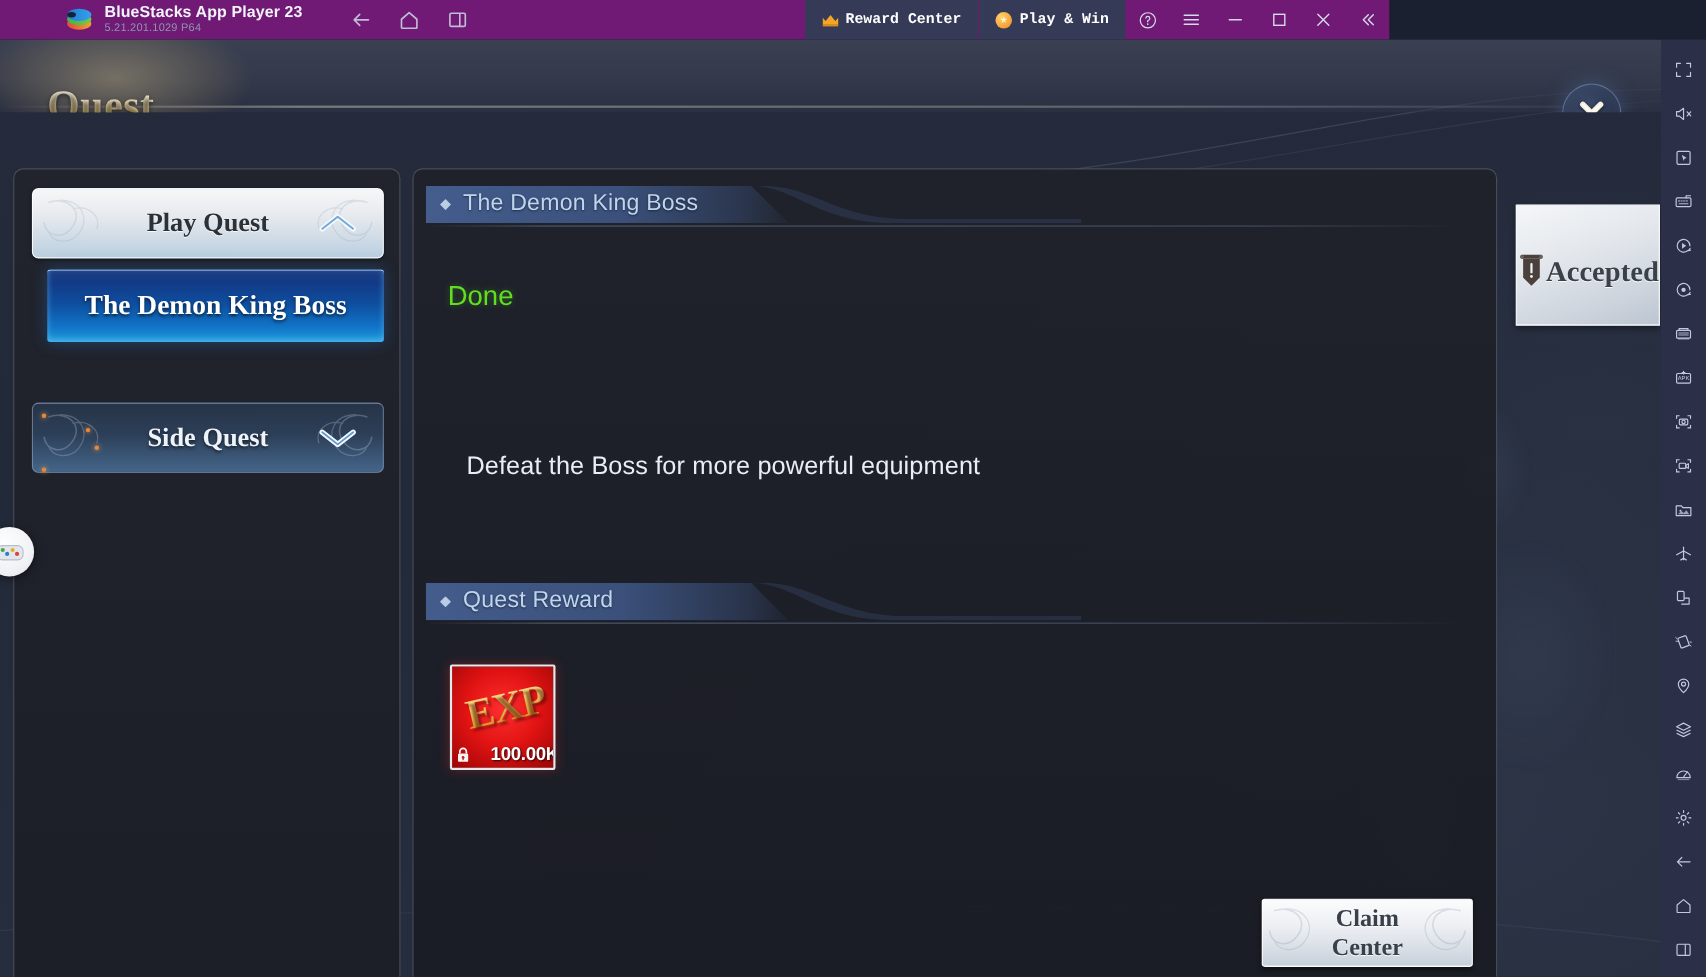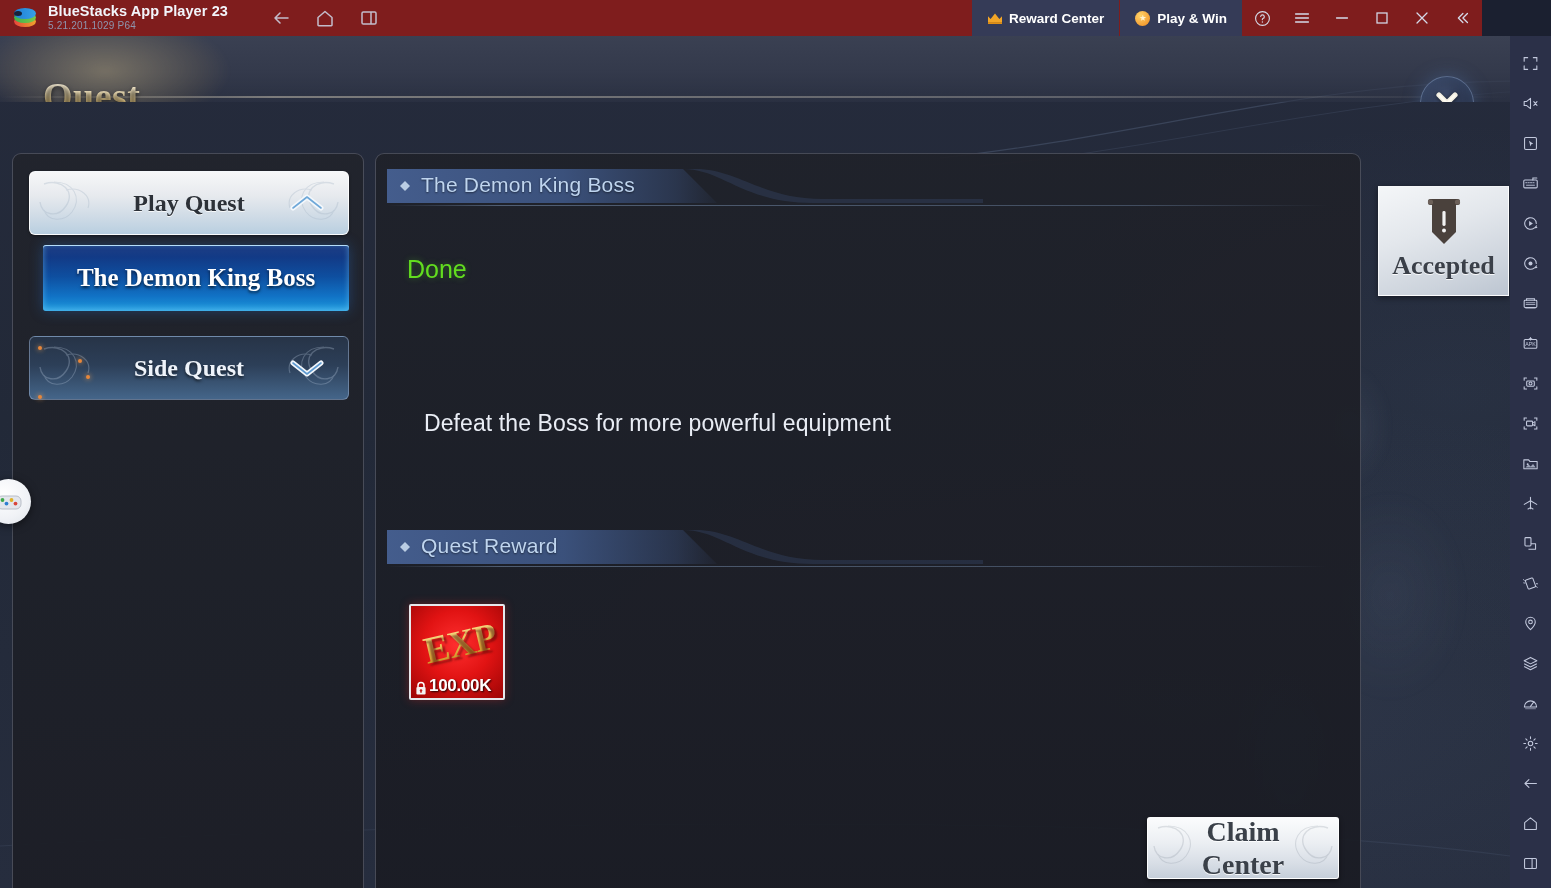"BlueStacks App Player 23" #bs-titlebar { background: #7f1d1d -> #701a75; padding-left: none -> 47px; width: 1482px -> 1263px }
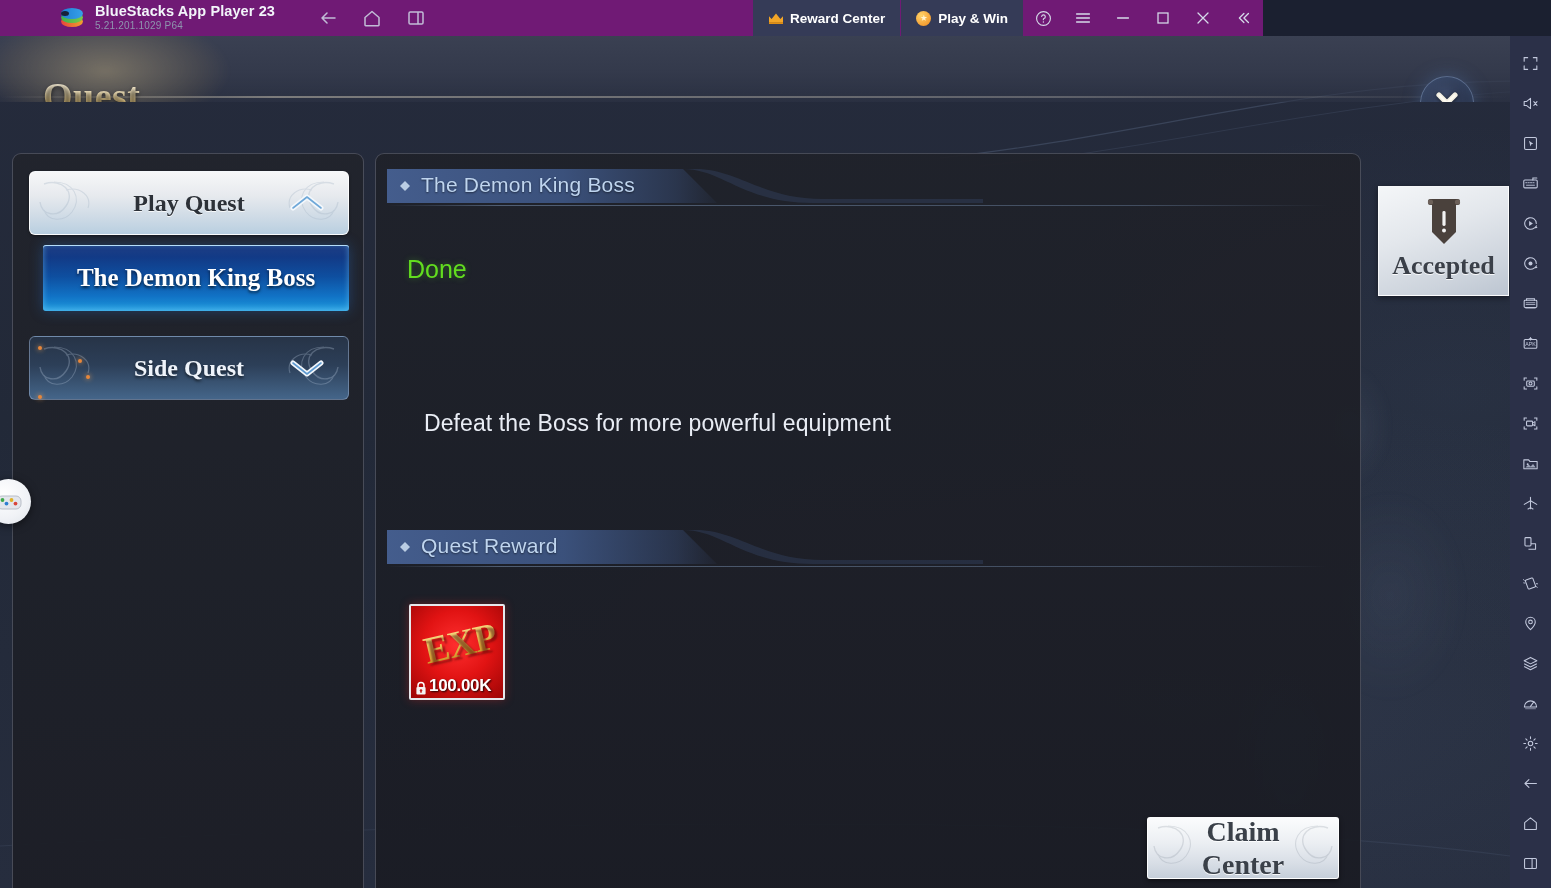"Reward Center" .bs-right { font-family: none -> Liberation Mono, monospace }
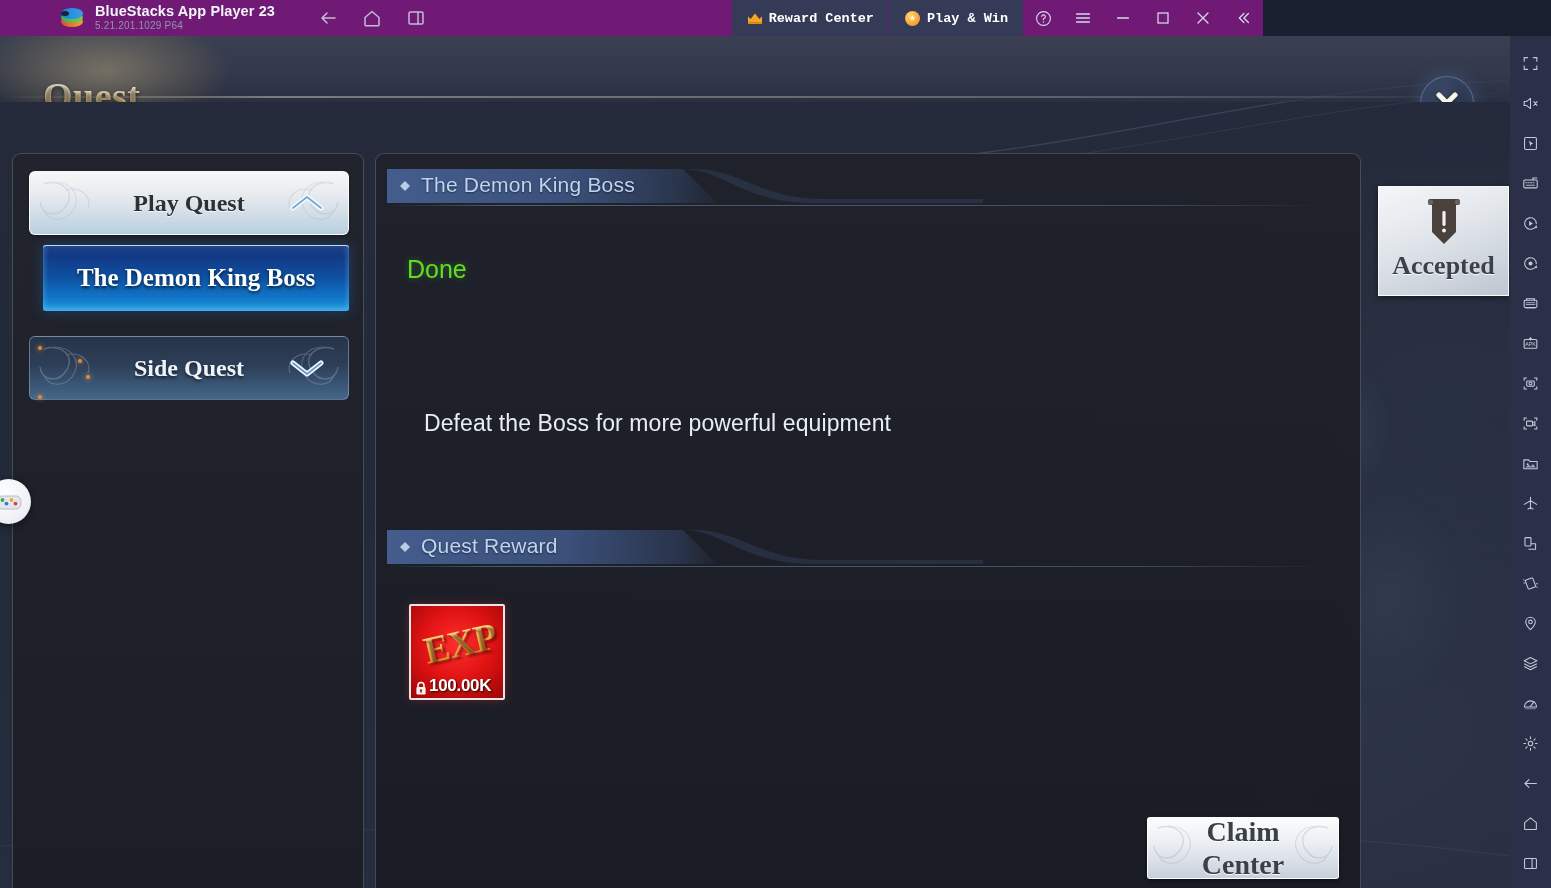"Accepted" #accepted-badge { flex-direction: column -> none }
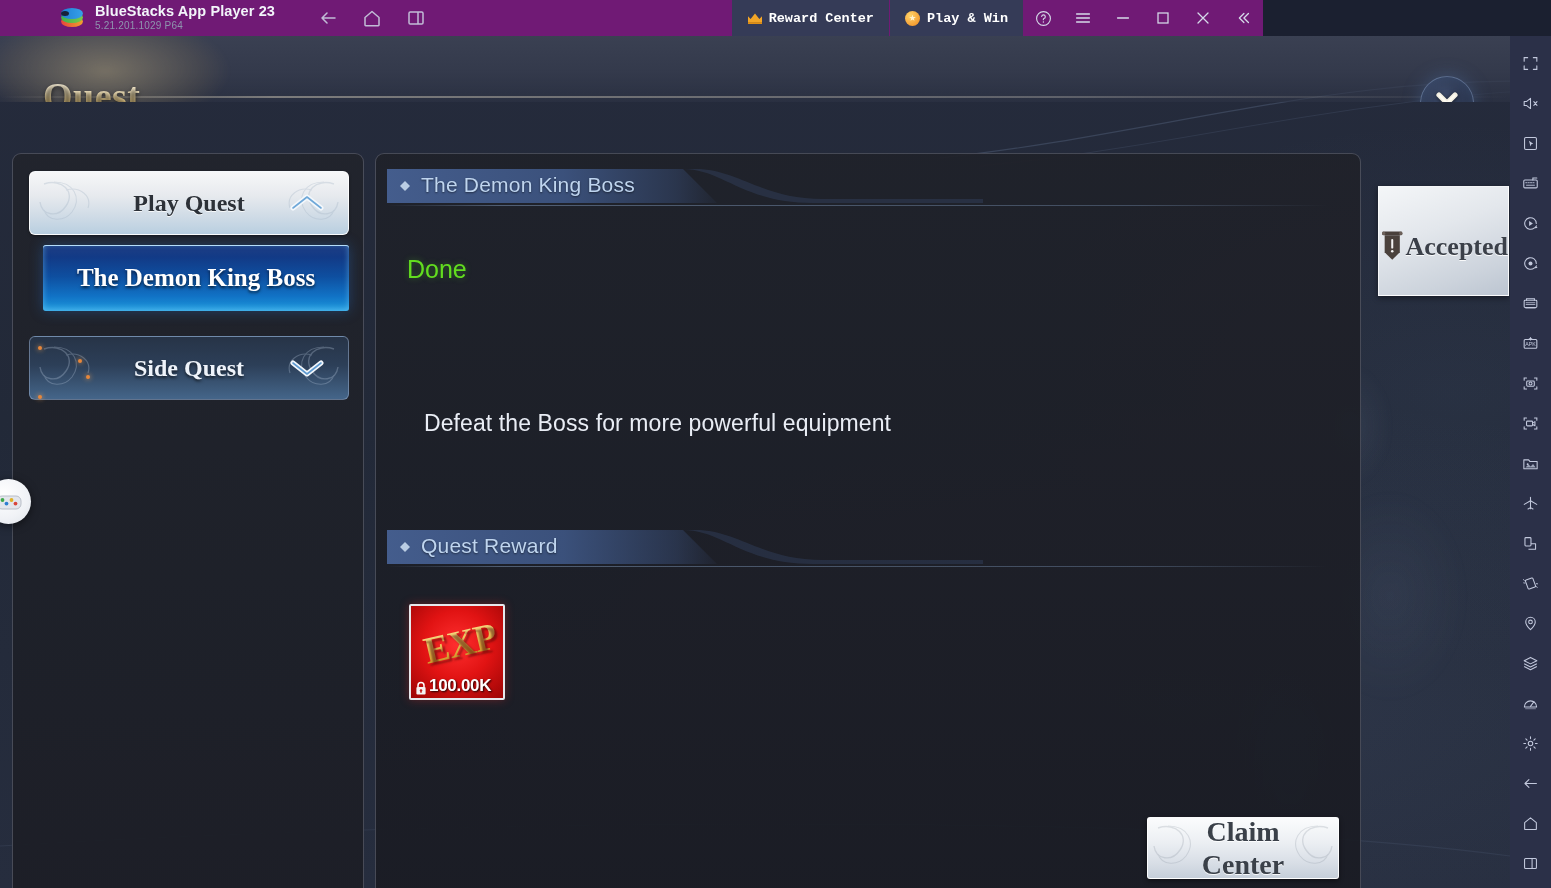"Side Quest" #cat-side { top: 182px -> 212px }
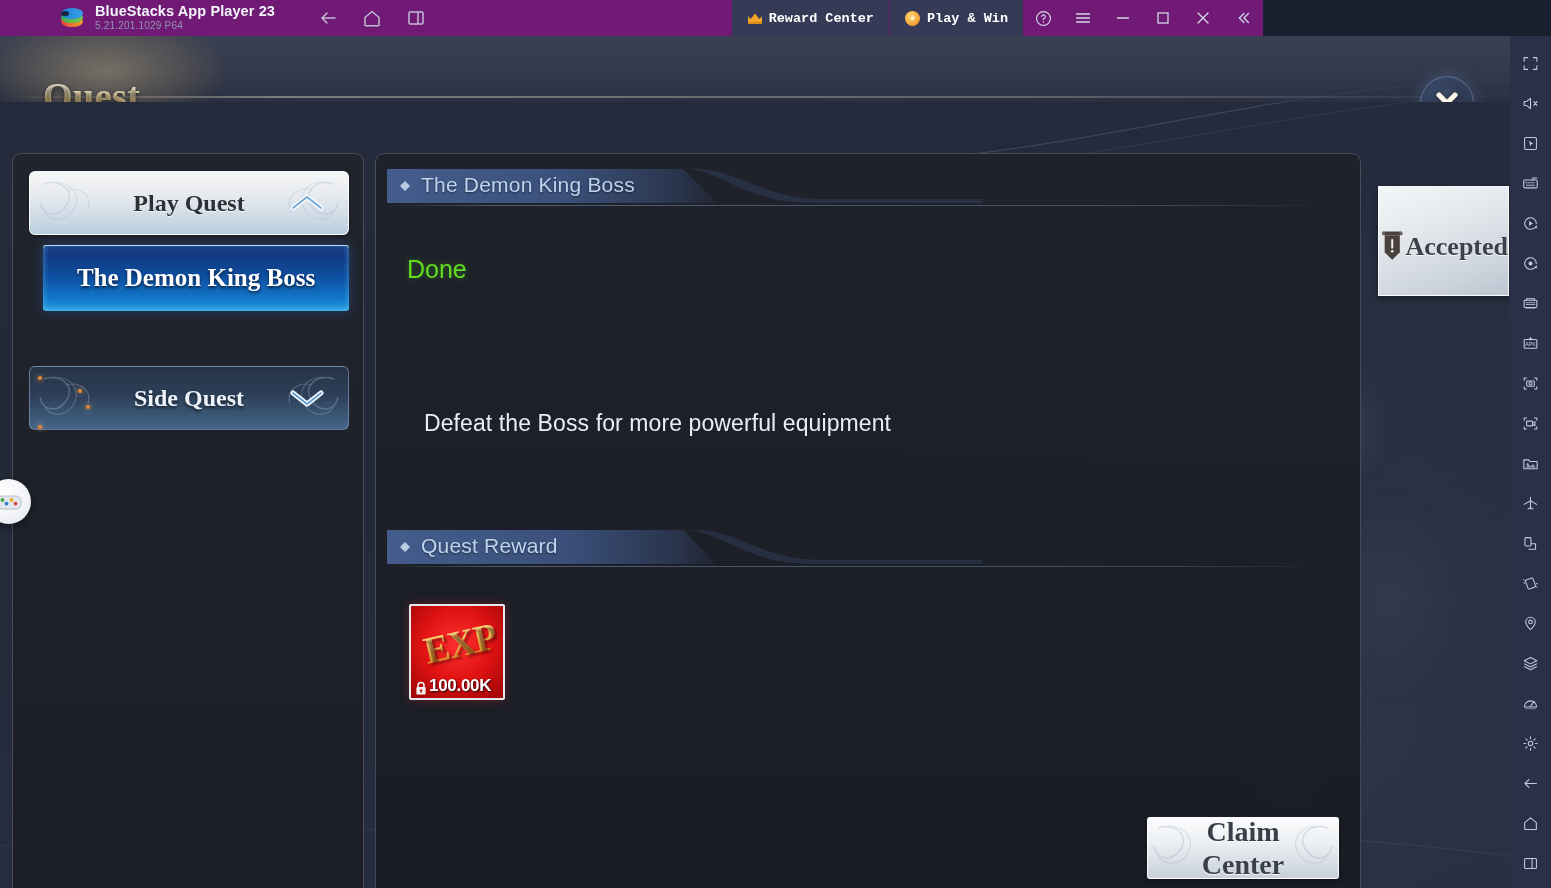"100.00K" #exp-amount-row { align-items: flex-end -> center; gap: 1px -> 18px }
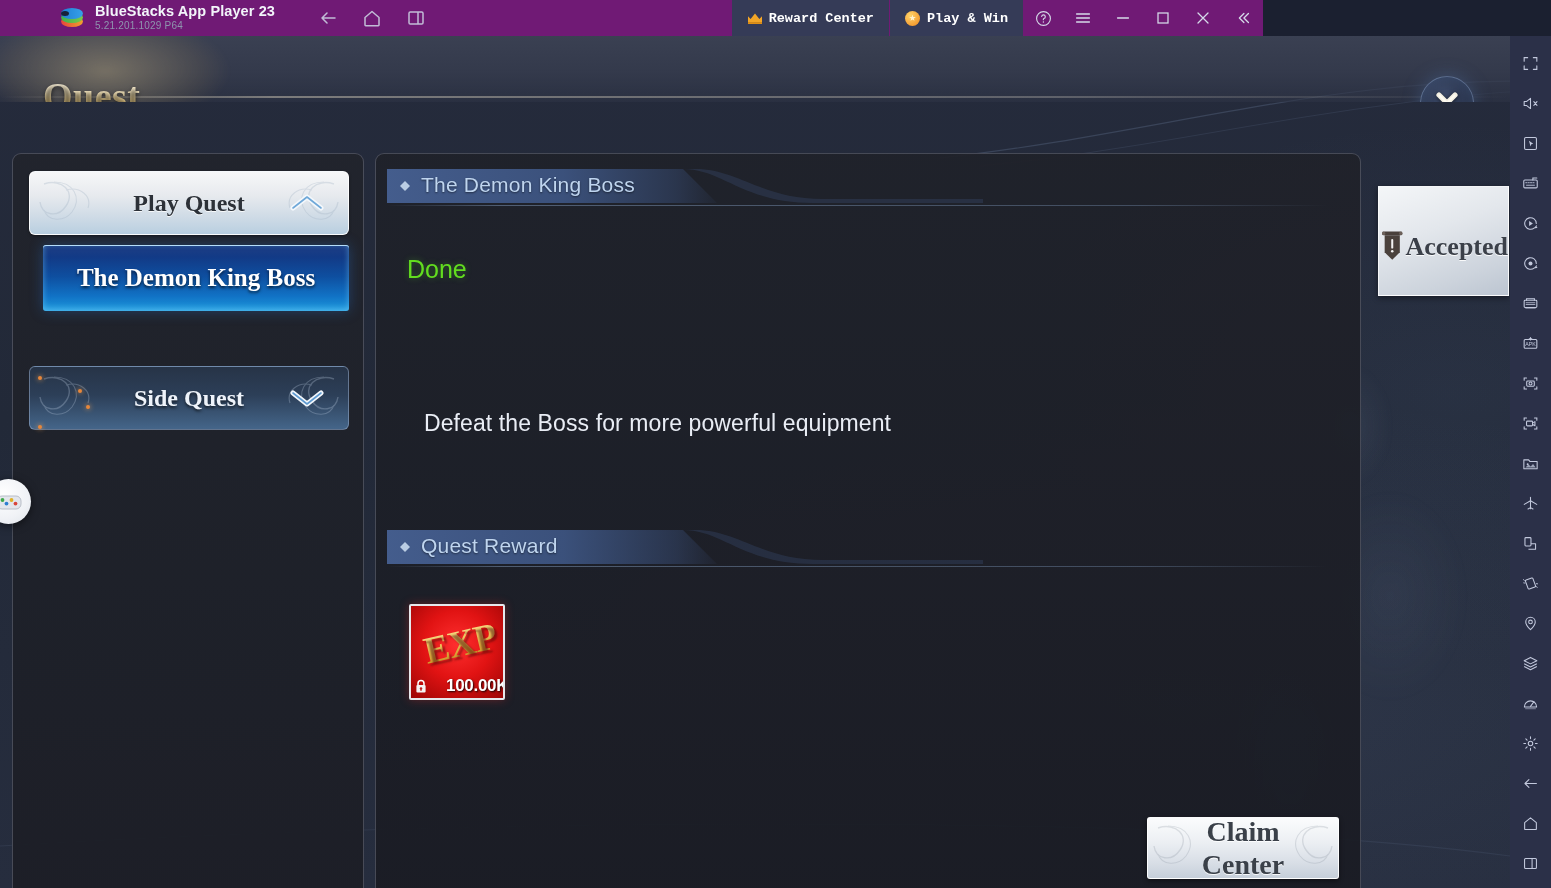"Claim" #claim-btn .ln { font-size: 28px -> 22px }
